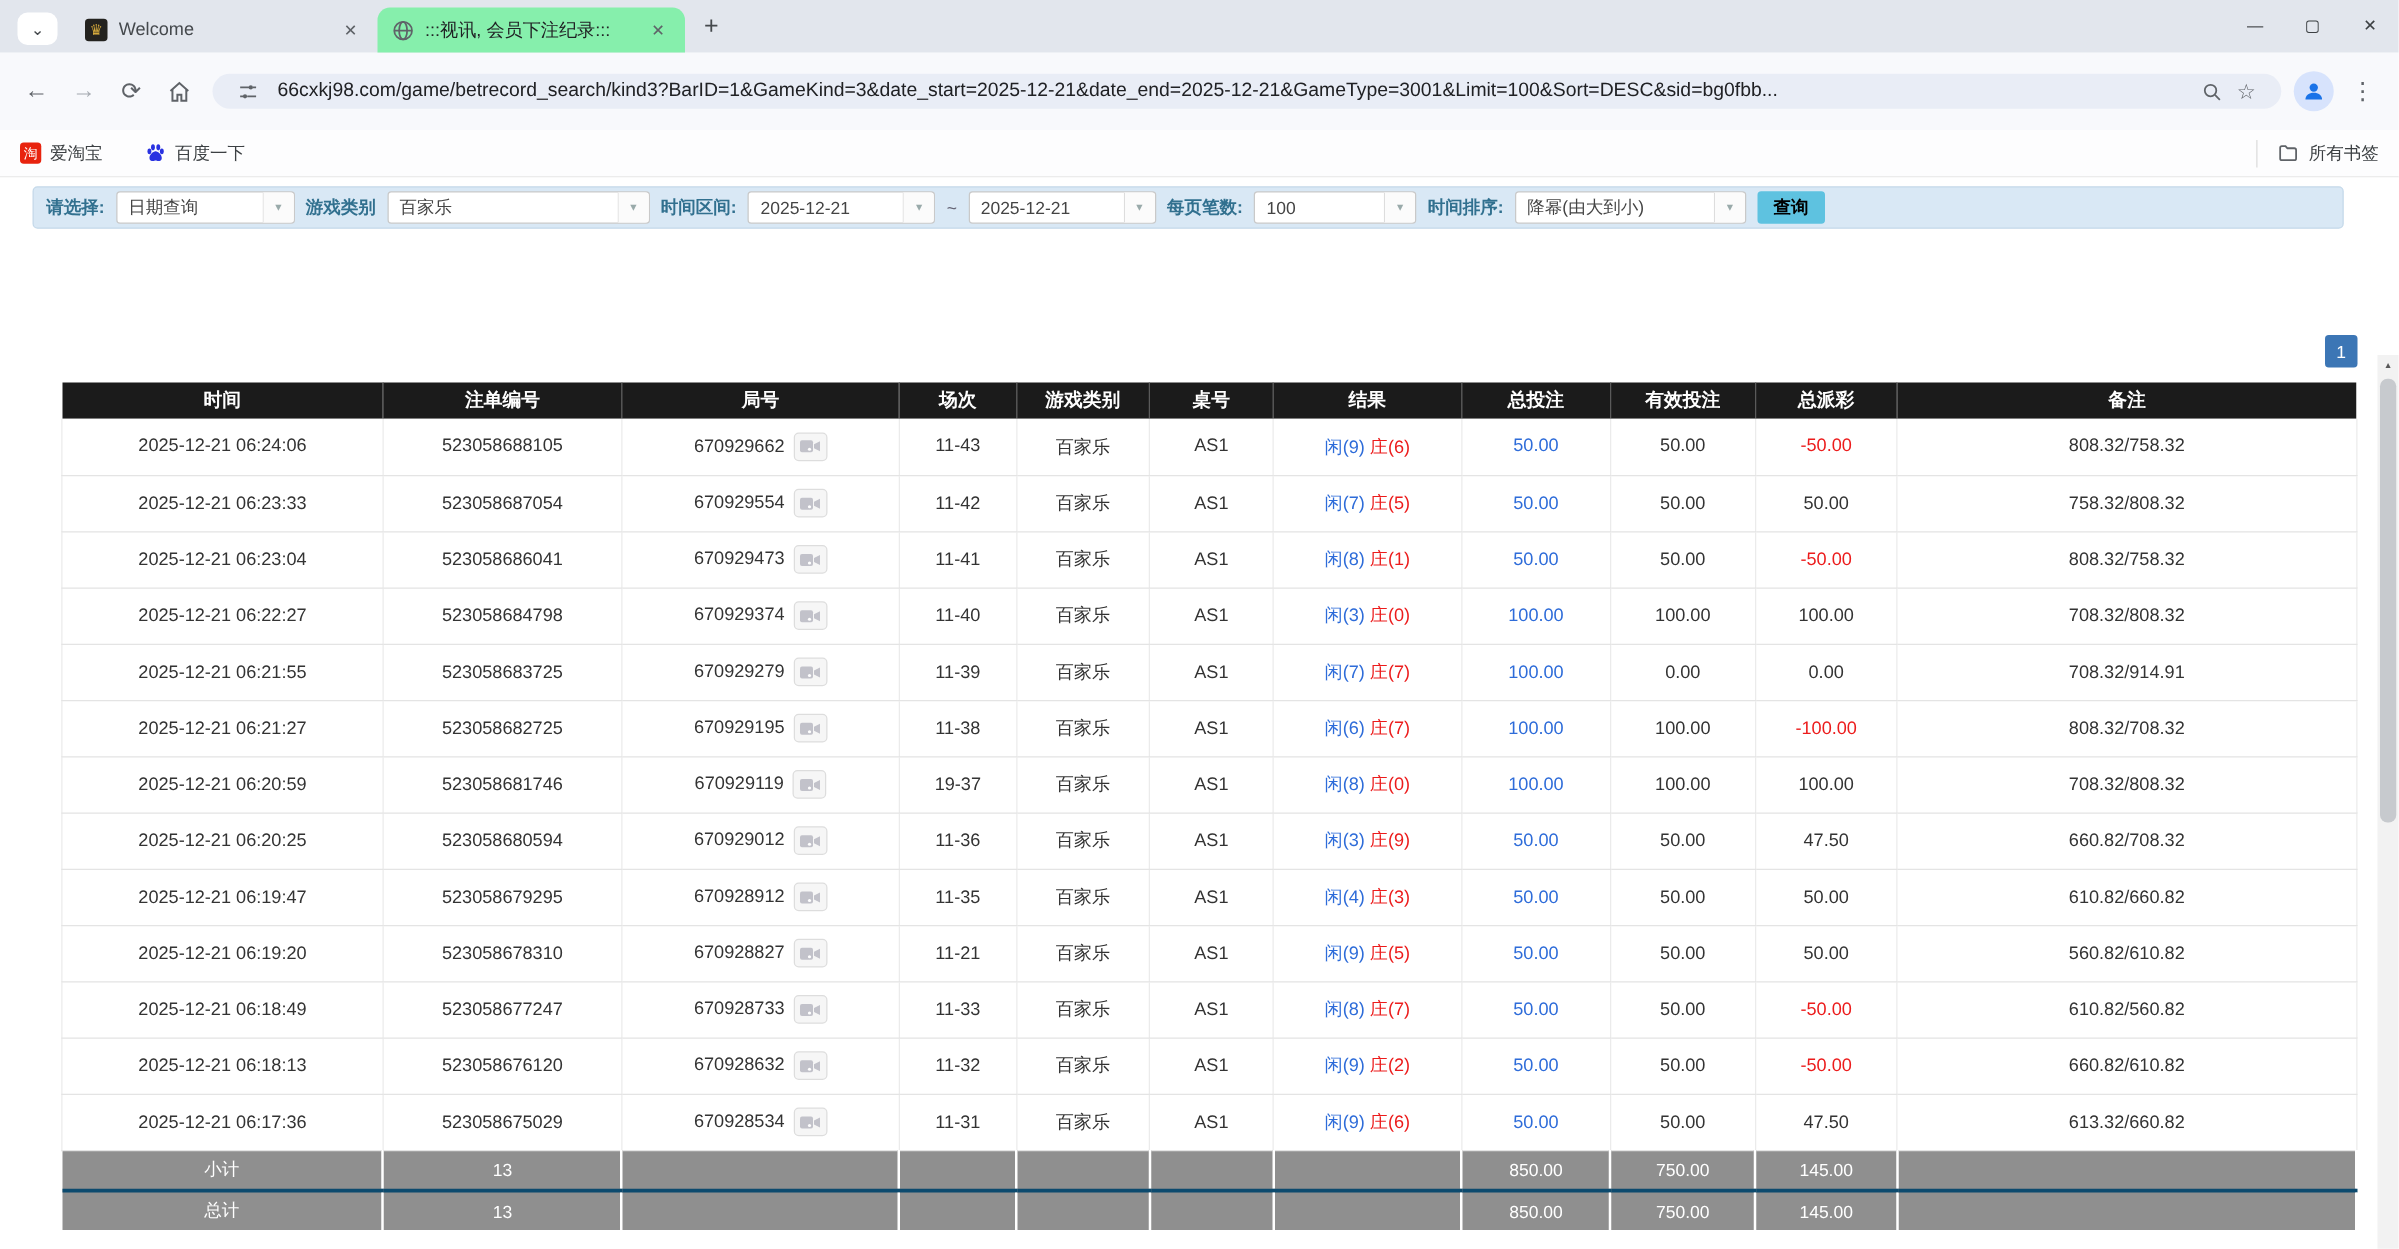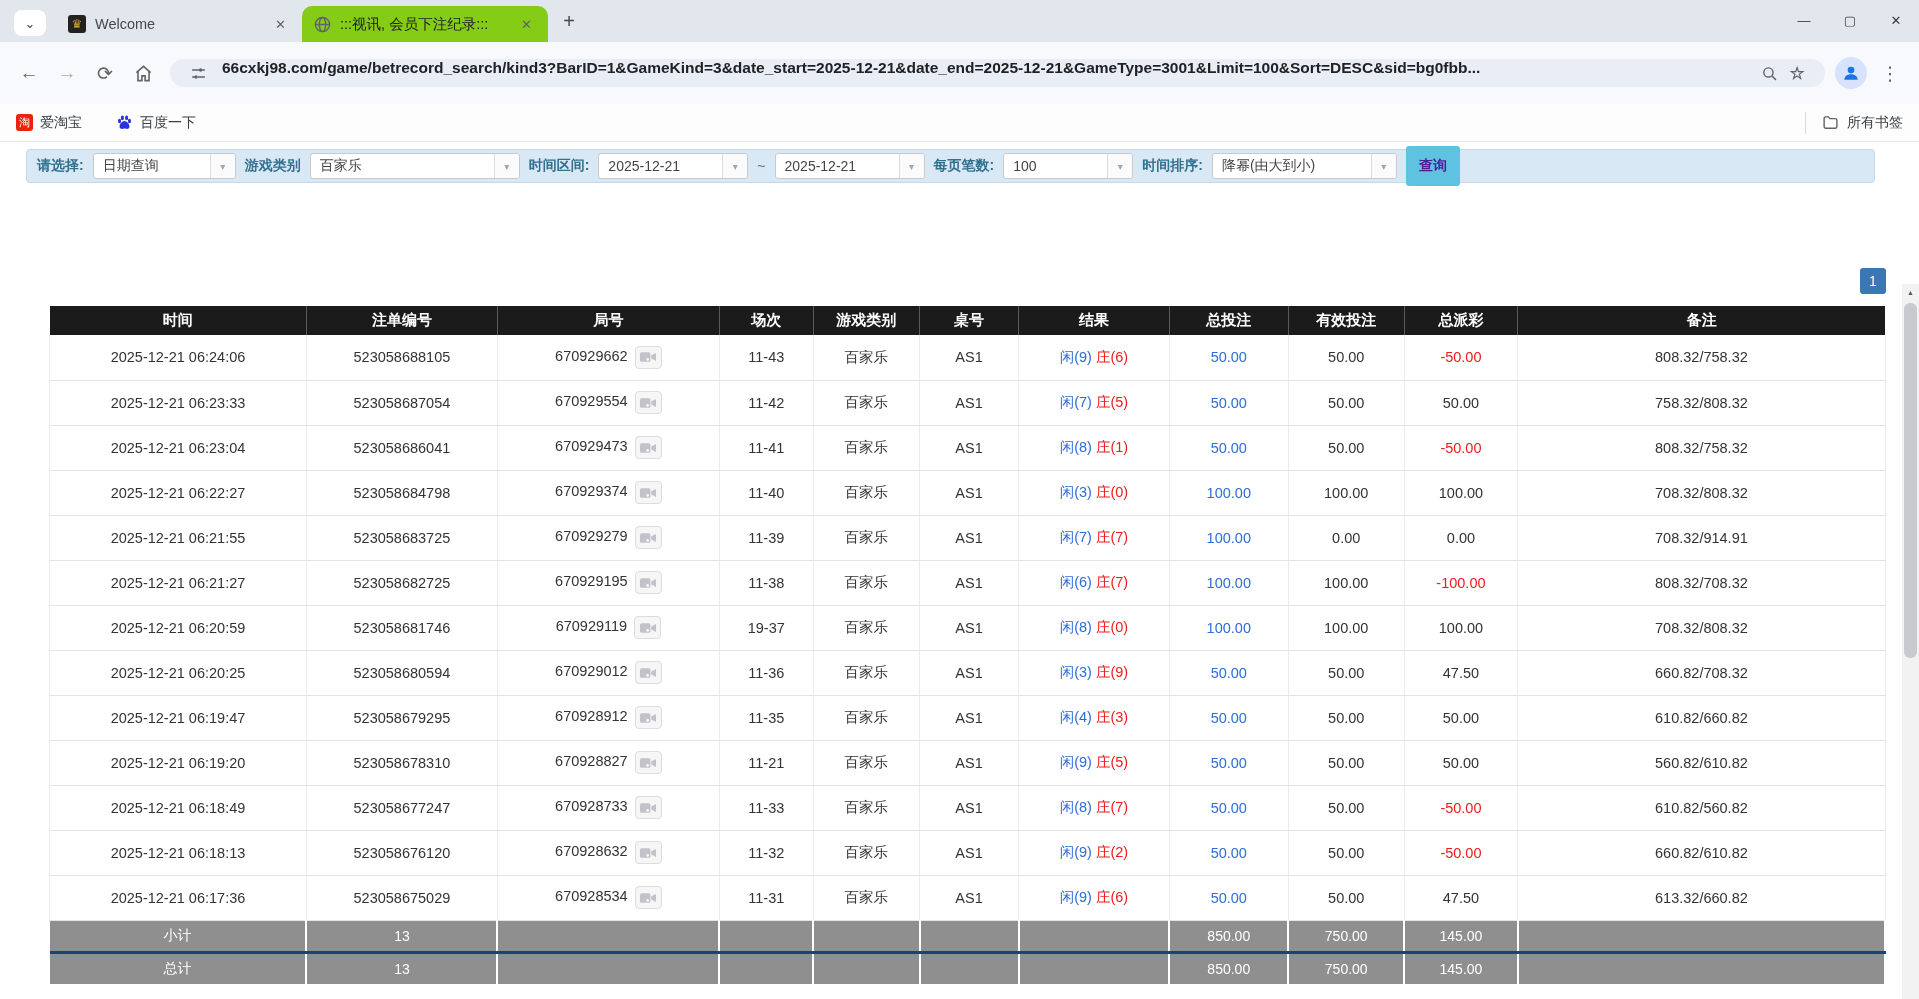":::视讯, 会员下注纪录:::" .tab.active { background: #84cc16 -> #86efac }
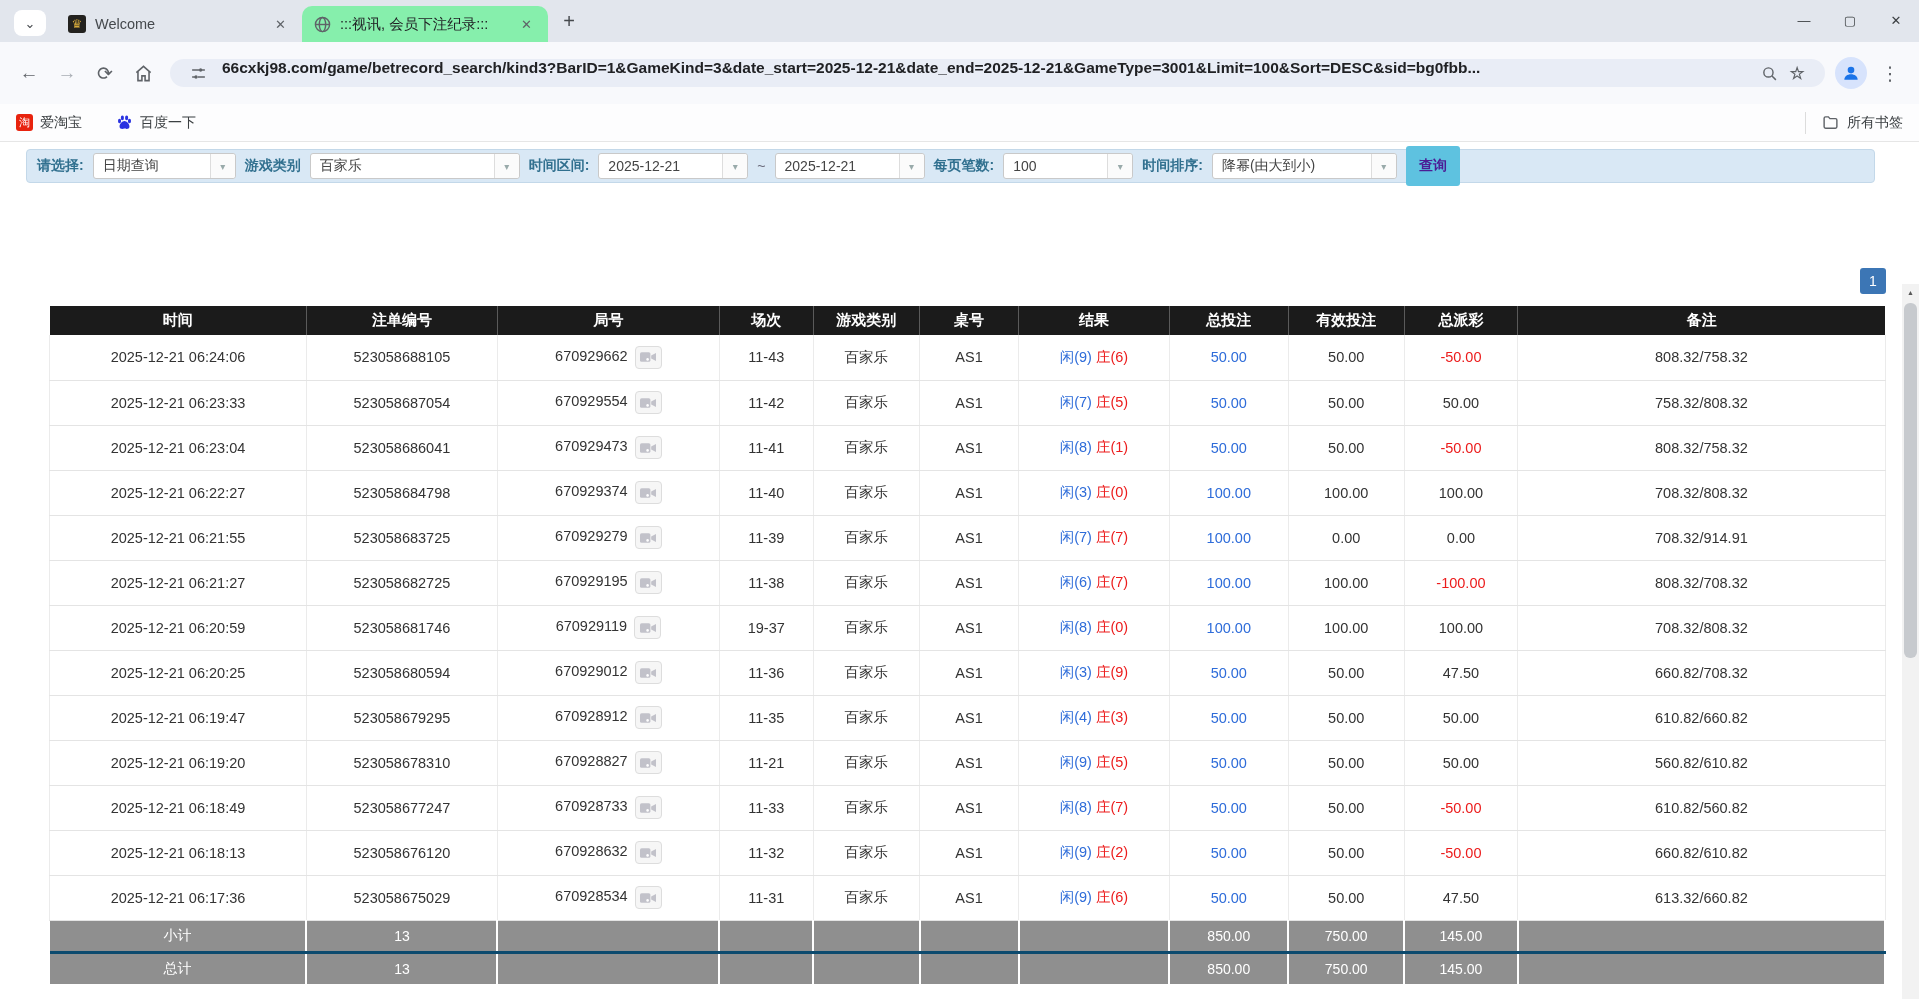"66cxkj98.com/game/betrecord_search/kind3" .omnibox { align-items: none -> center; font-weight: bold -> none }
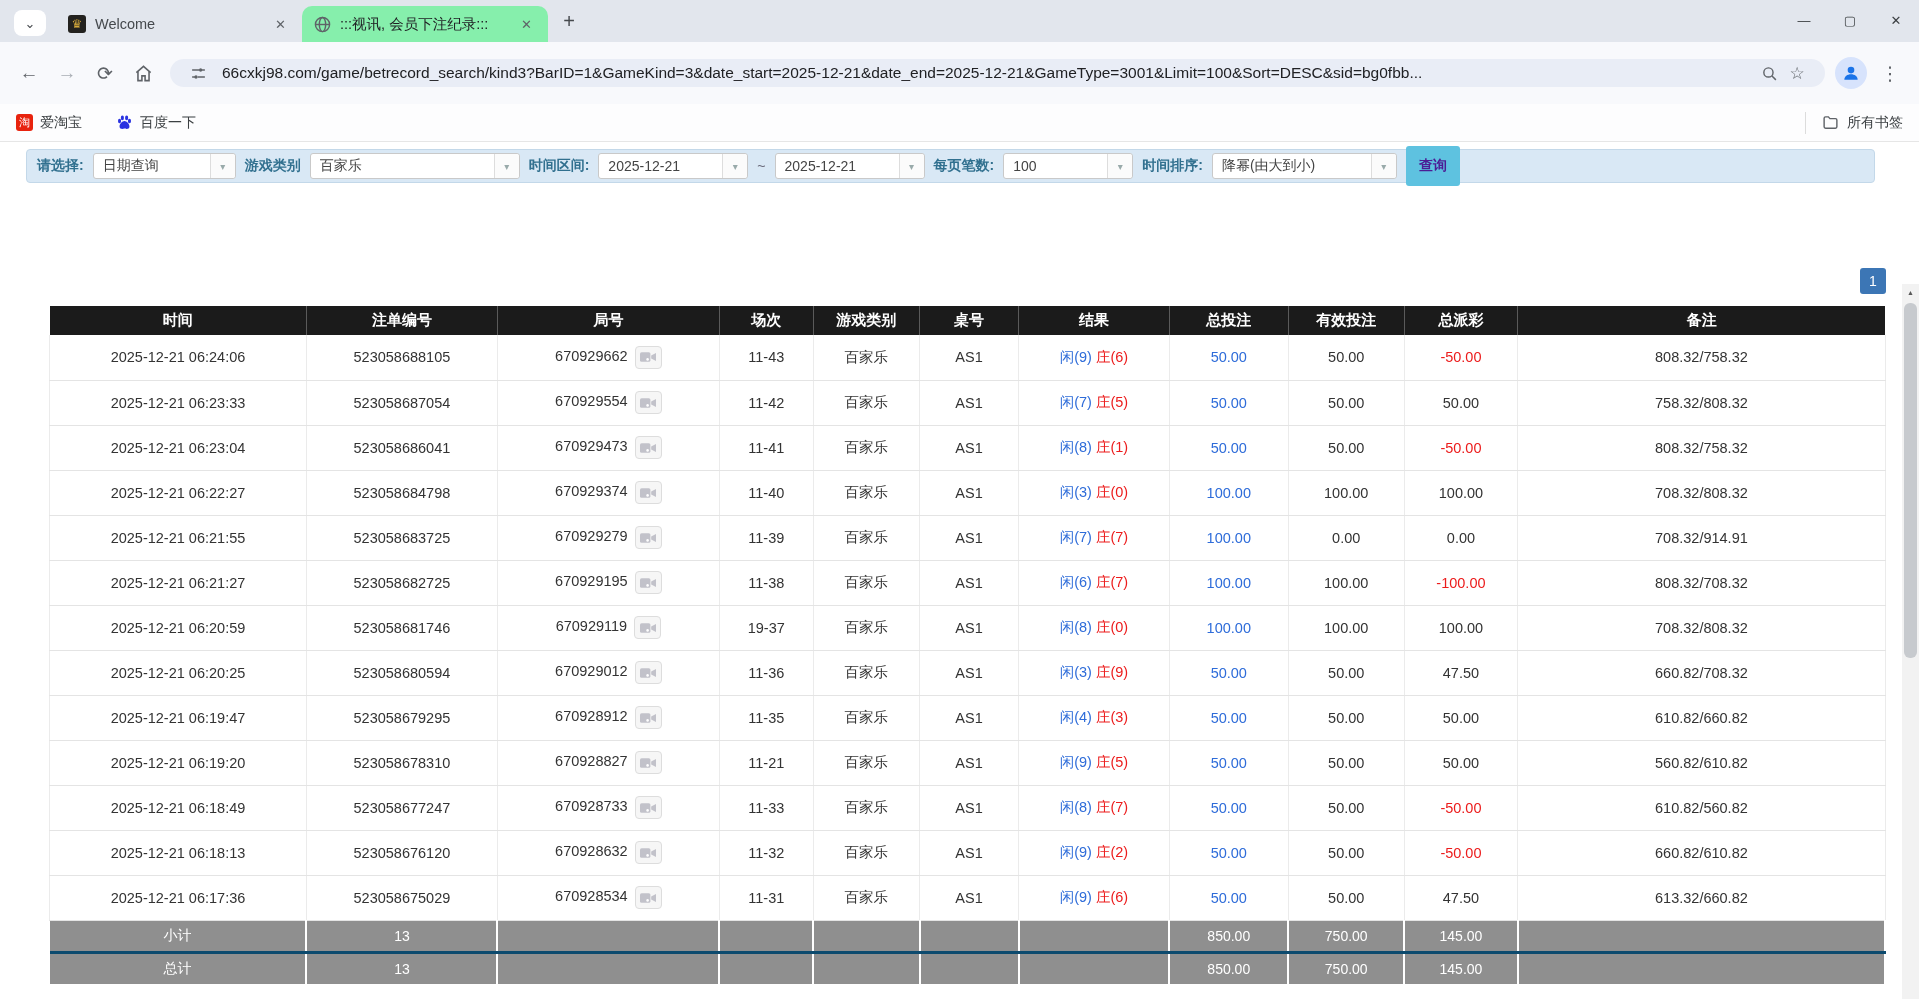"查询" .btn-query { color: #4c1d95 -> #000000; height: 40px -> 26px }
